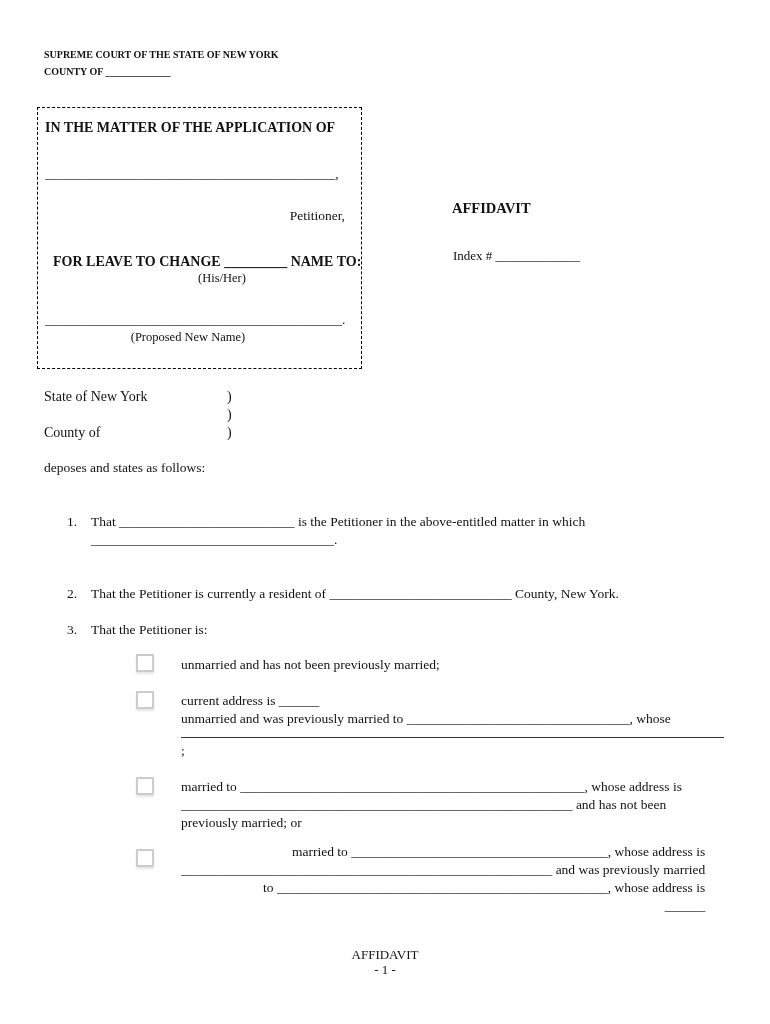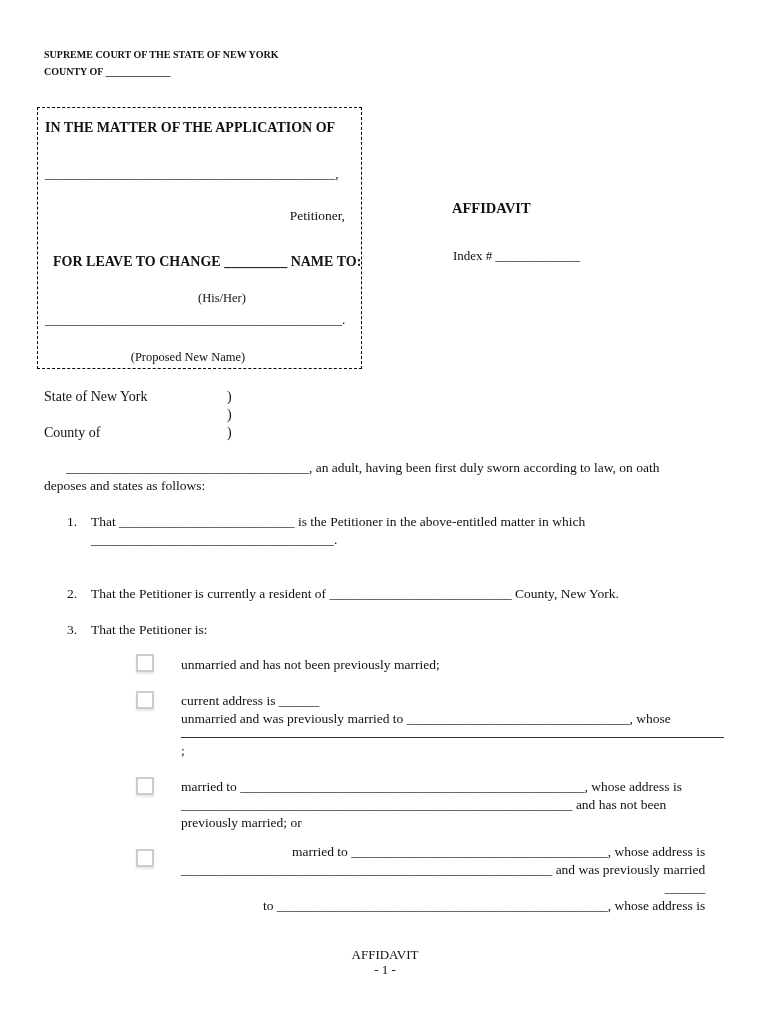"(His/Her)" .small { margin-top: 20px -> none }
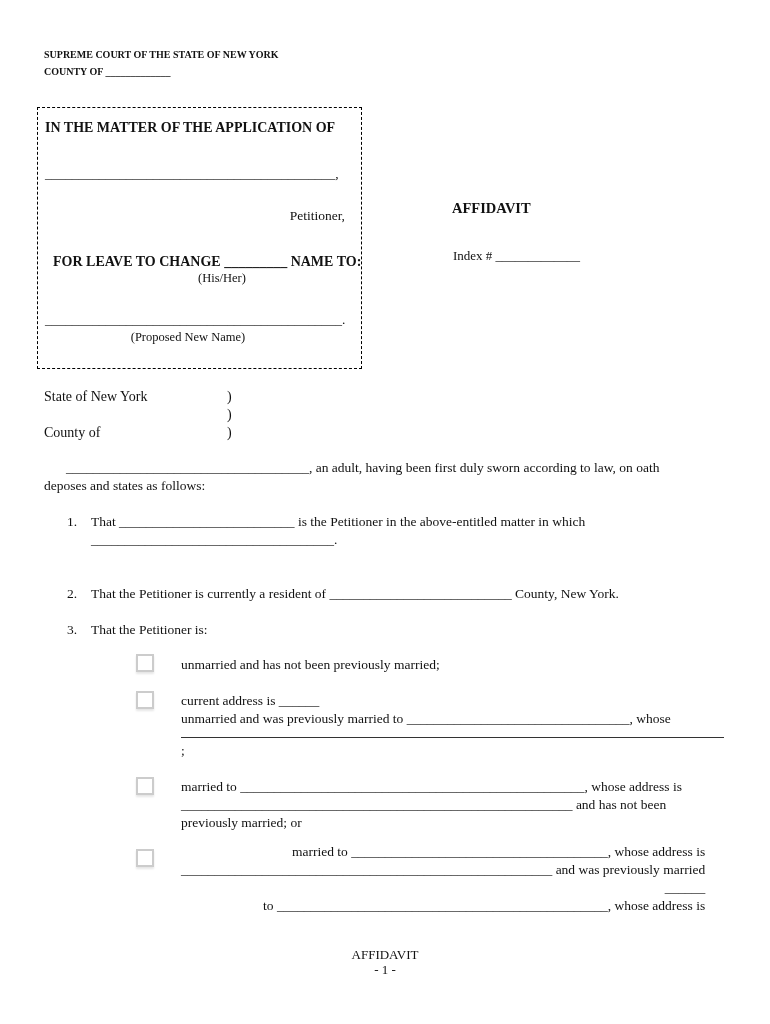"____________________________________, an" div.line { html: <div>____________________________________, an adult, having been first duly sworn according to law, on oath</div> -> none }
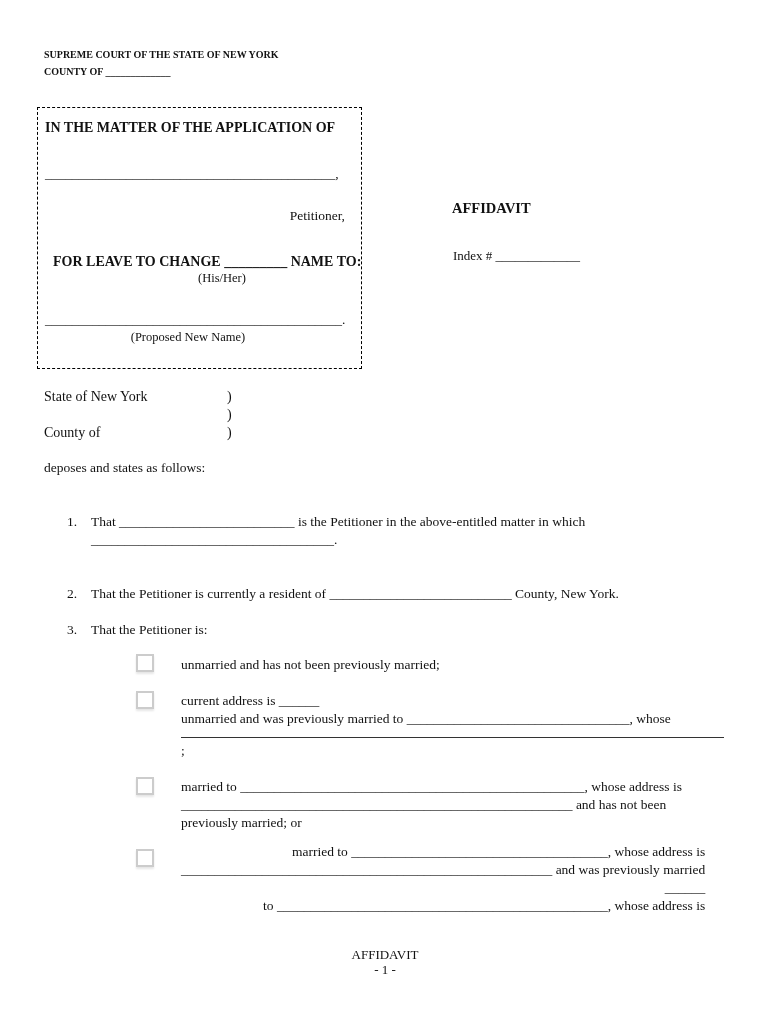"______" div.line { order: before "to" -> after "to" }
